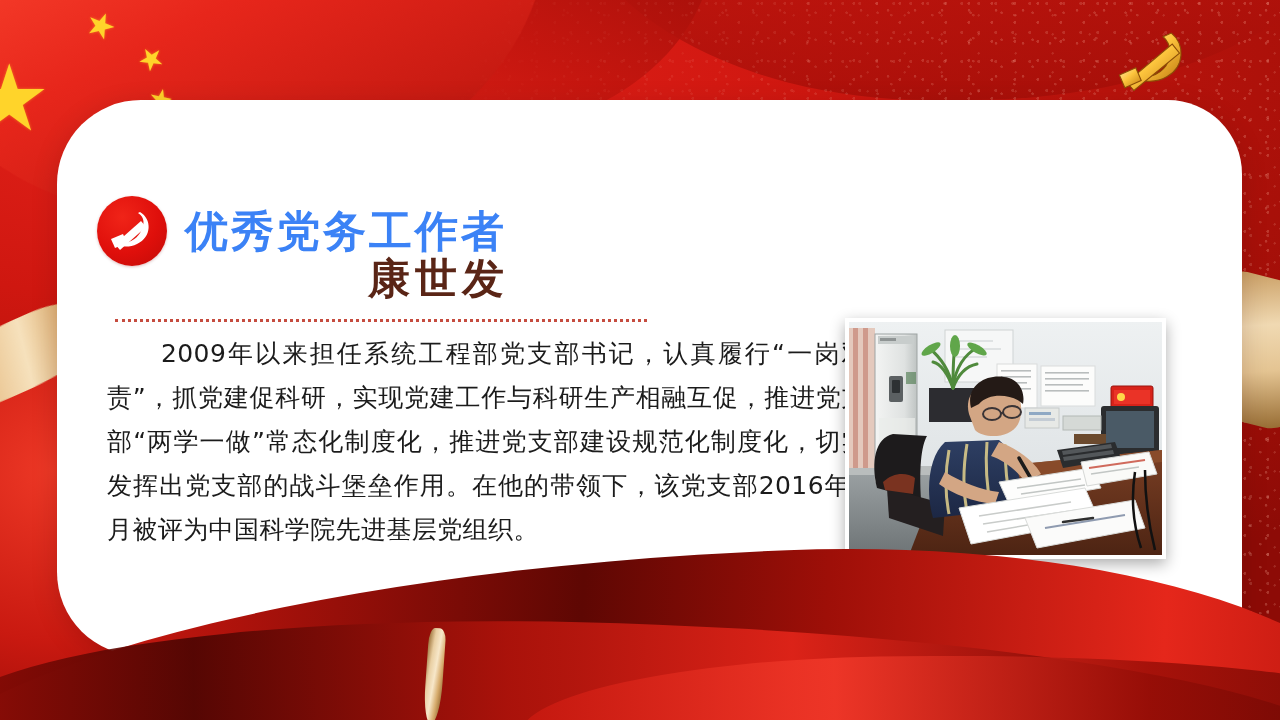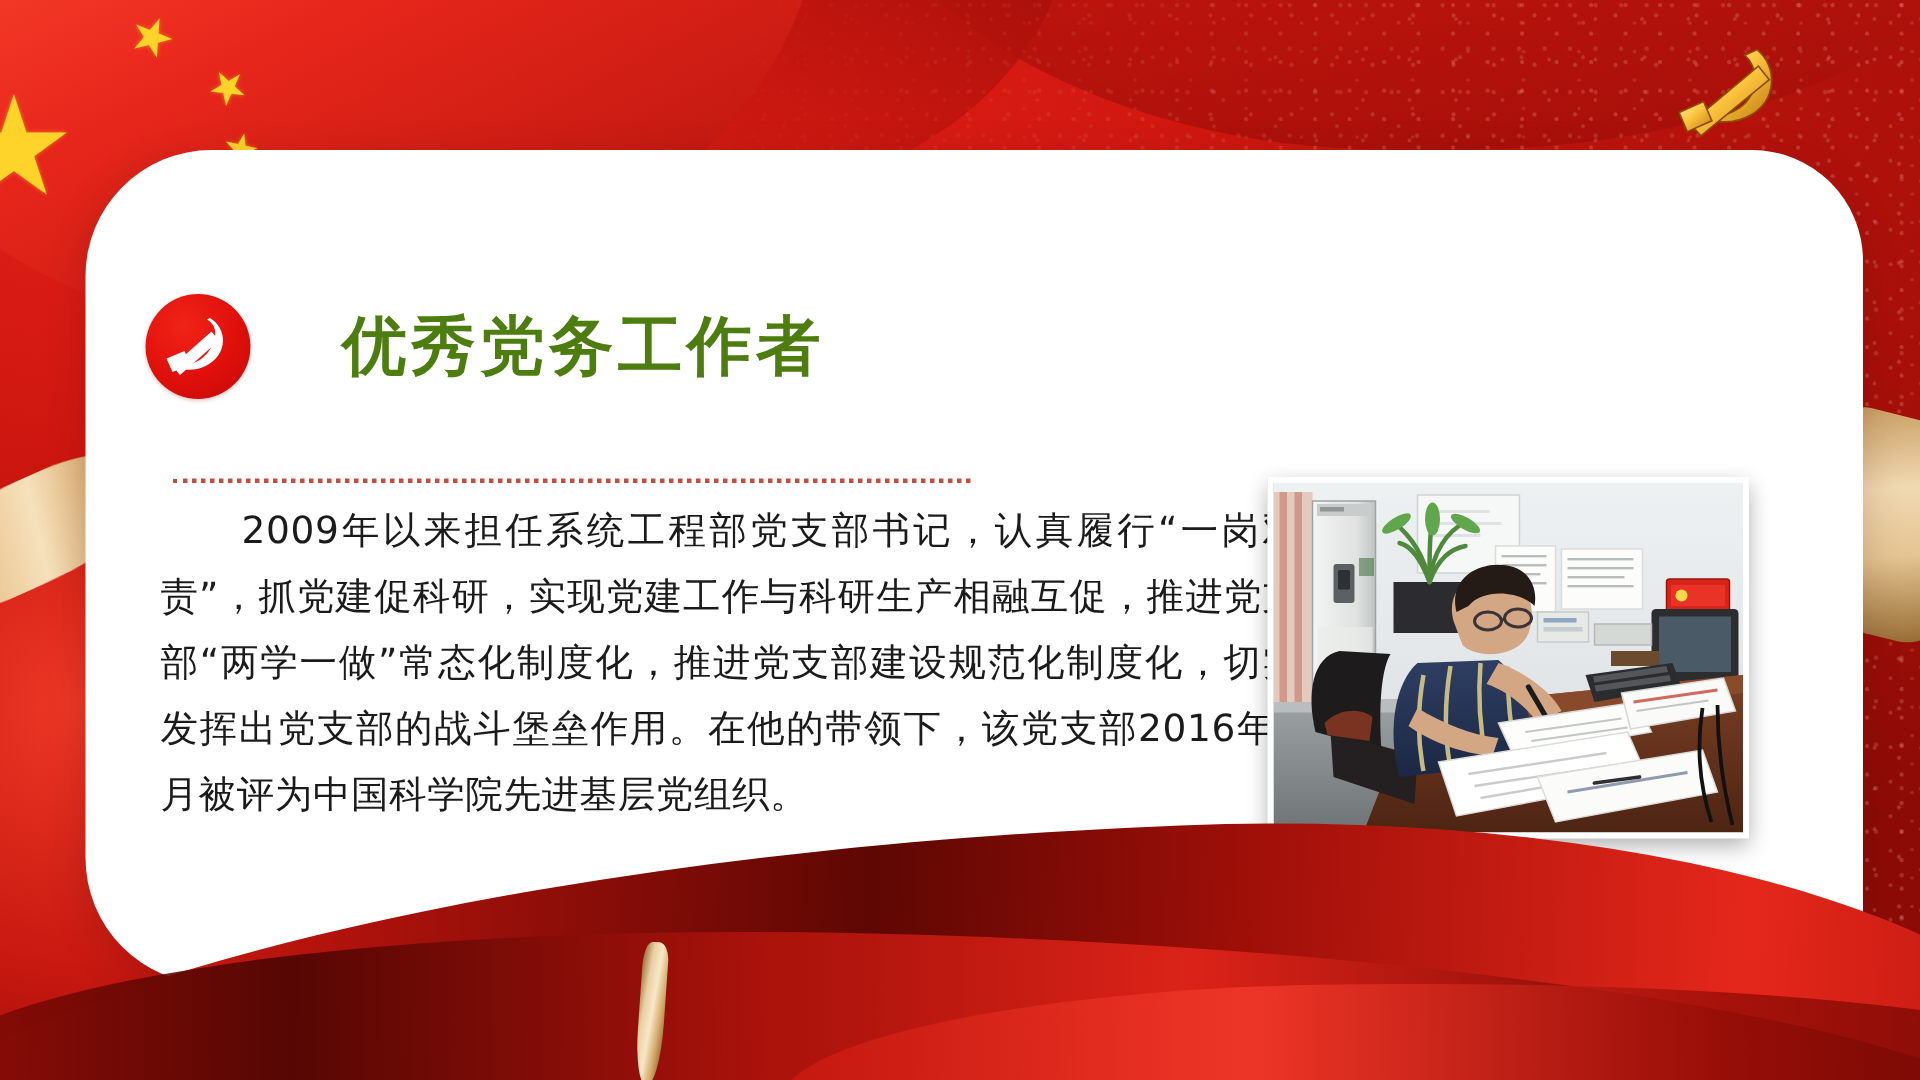"优秀党务工作者" .title { color: #4d7c0f -> #3b82f6; margin-left: 43px -> none }
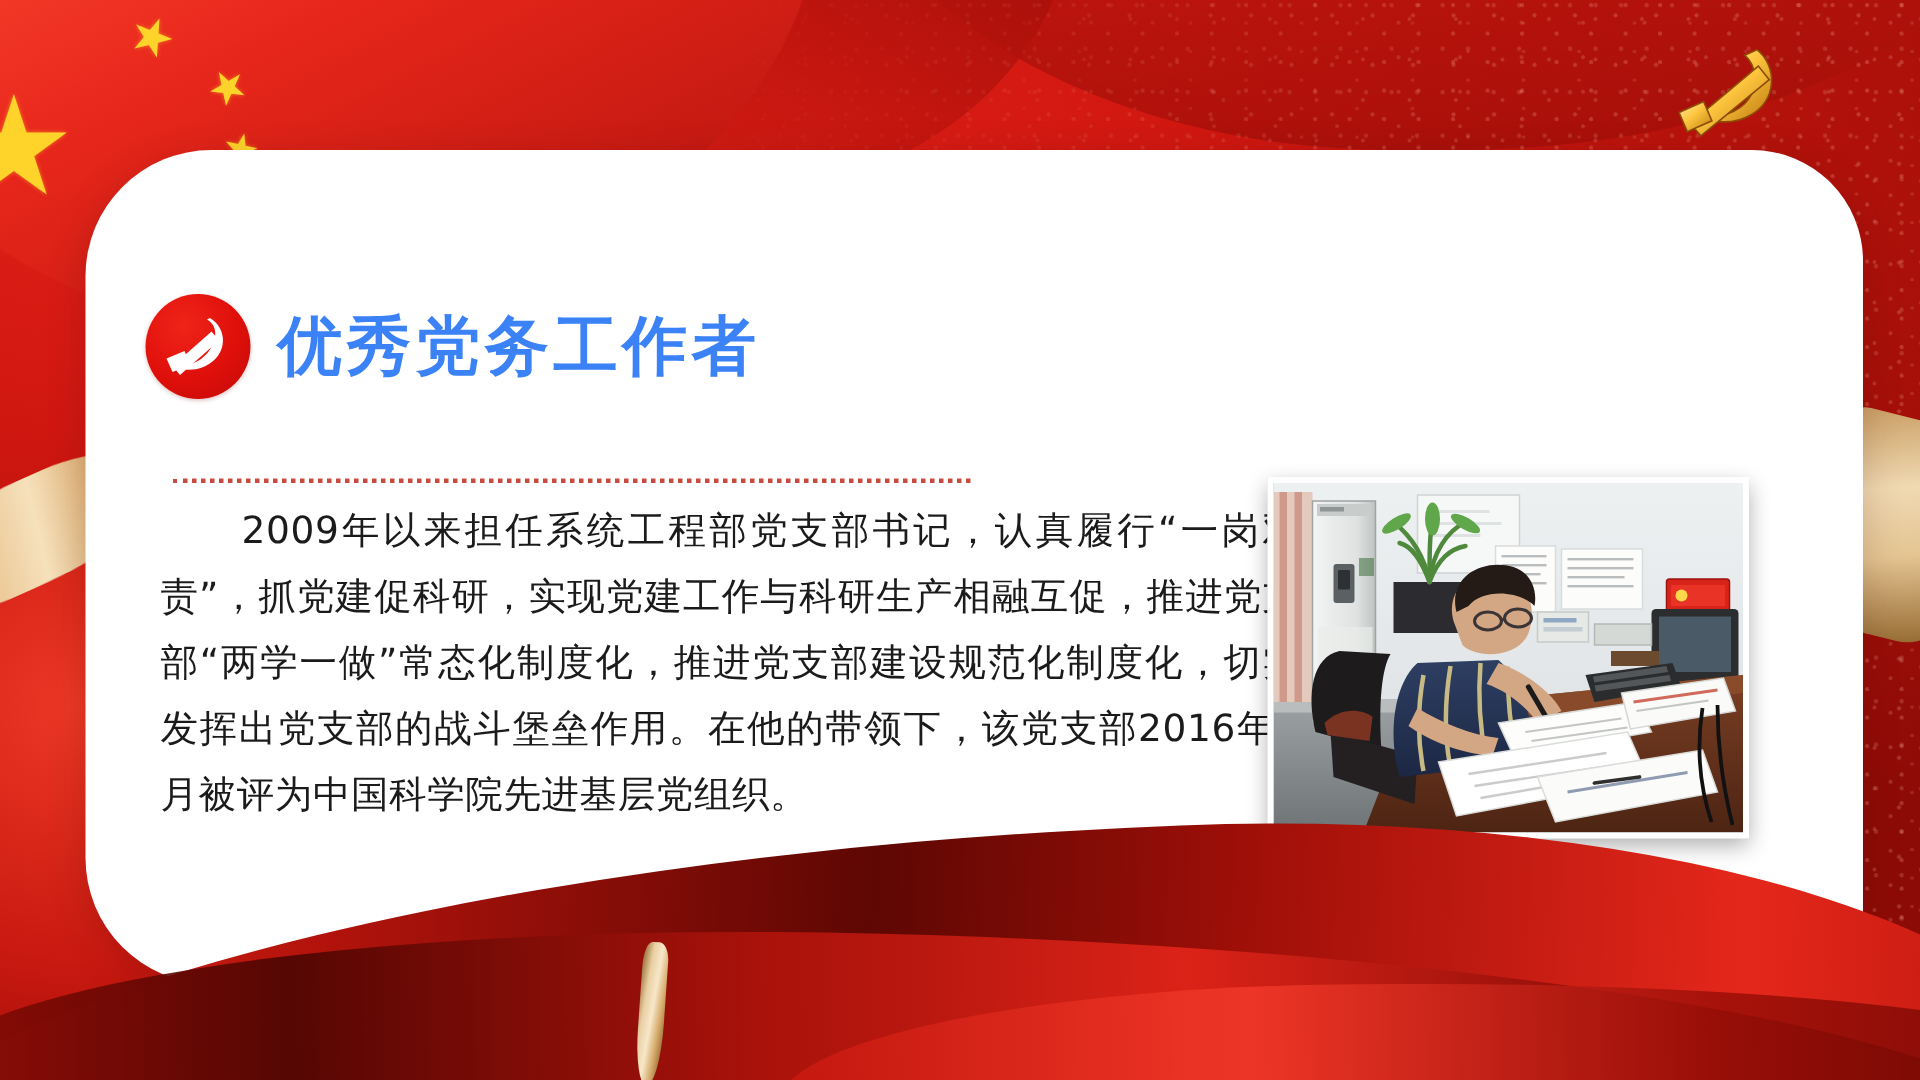"康世发" div.subname { html: none -> <div>康世发</div> }
